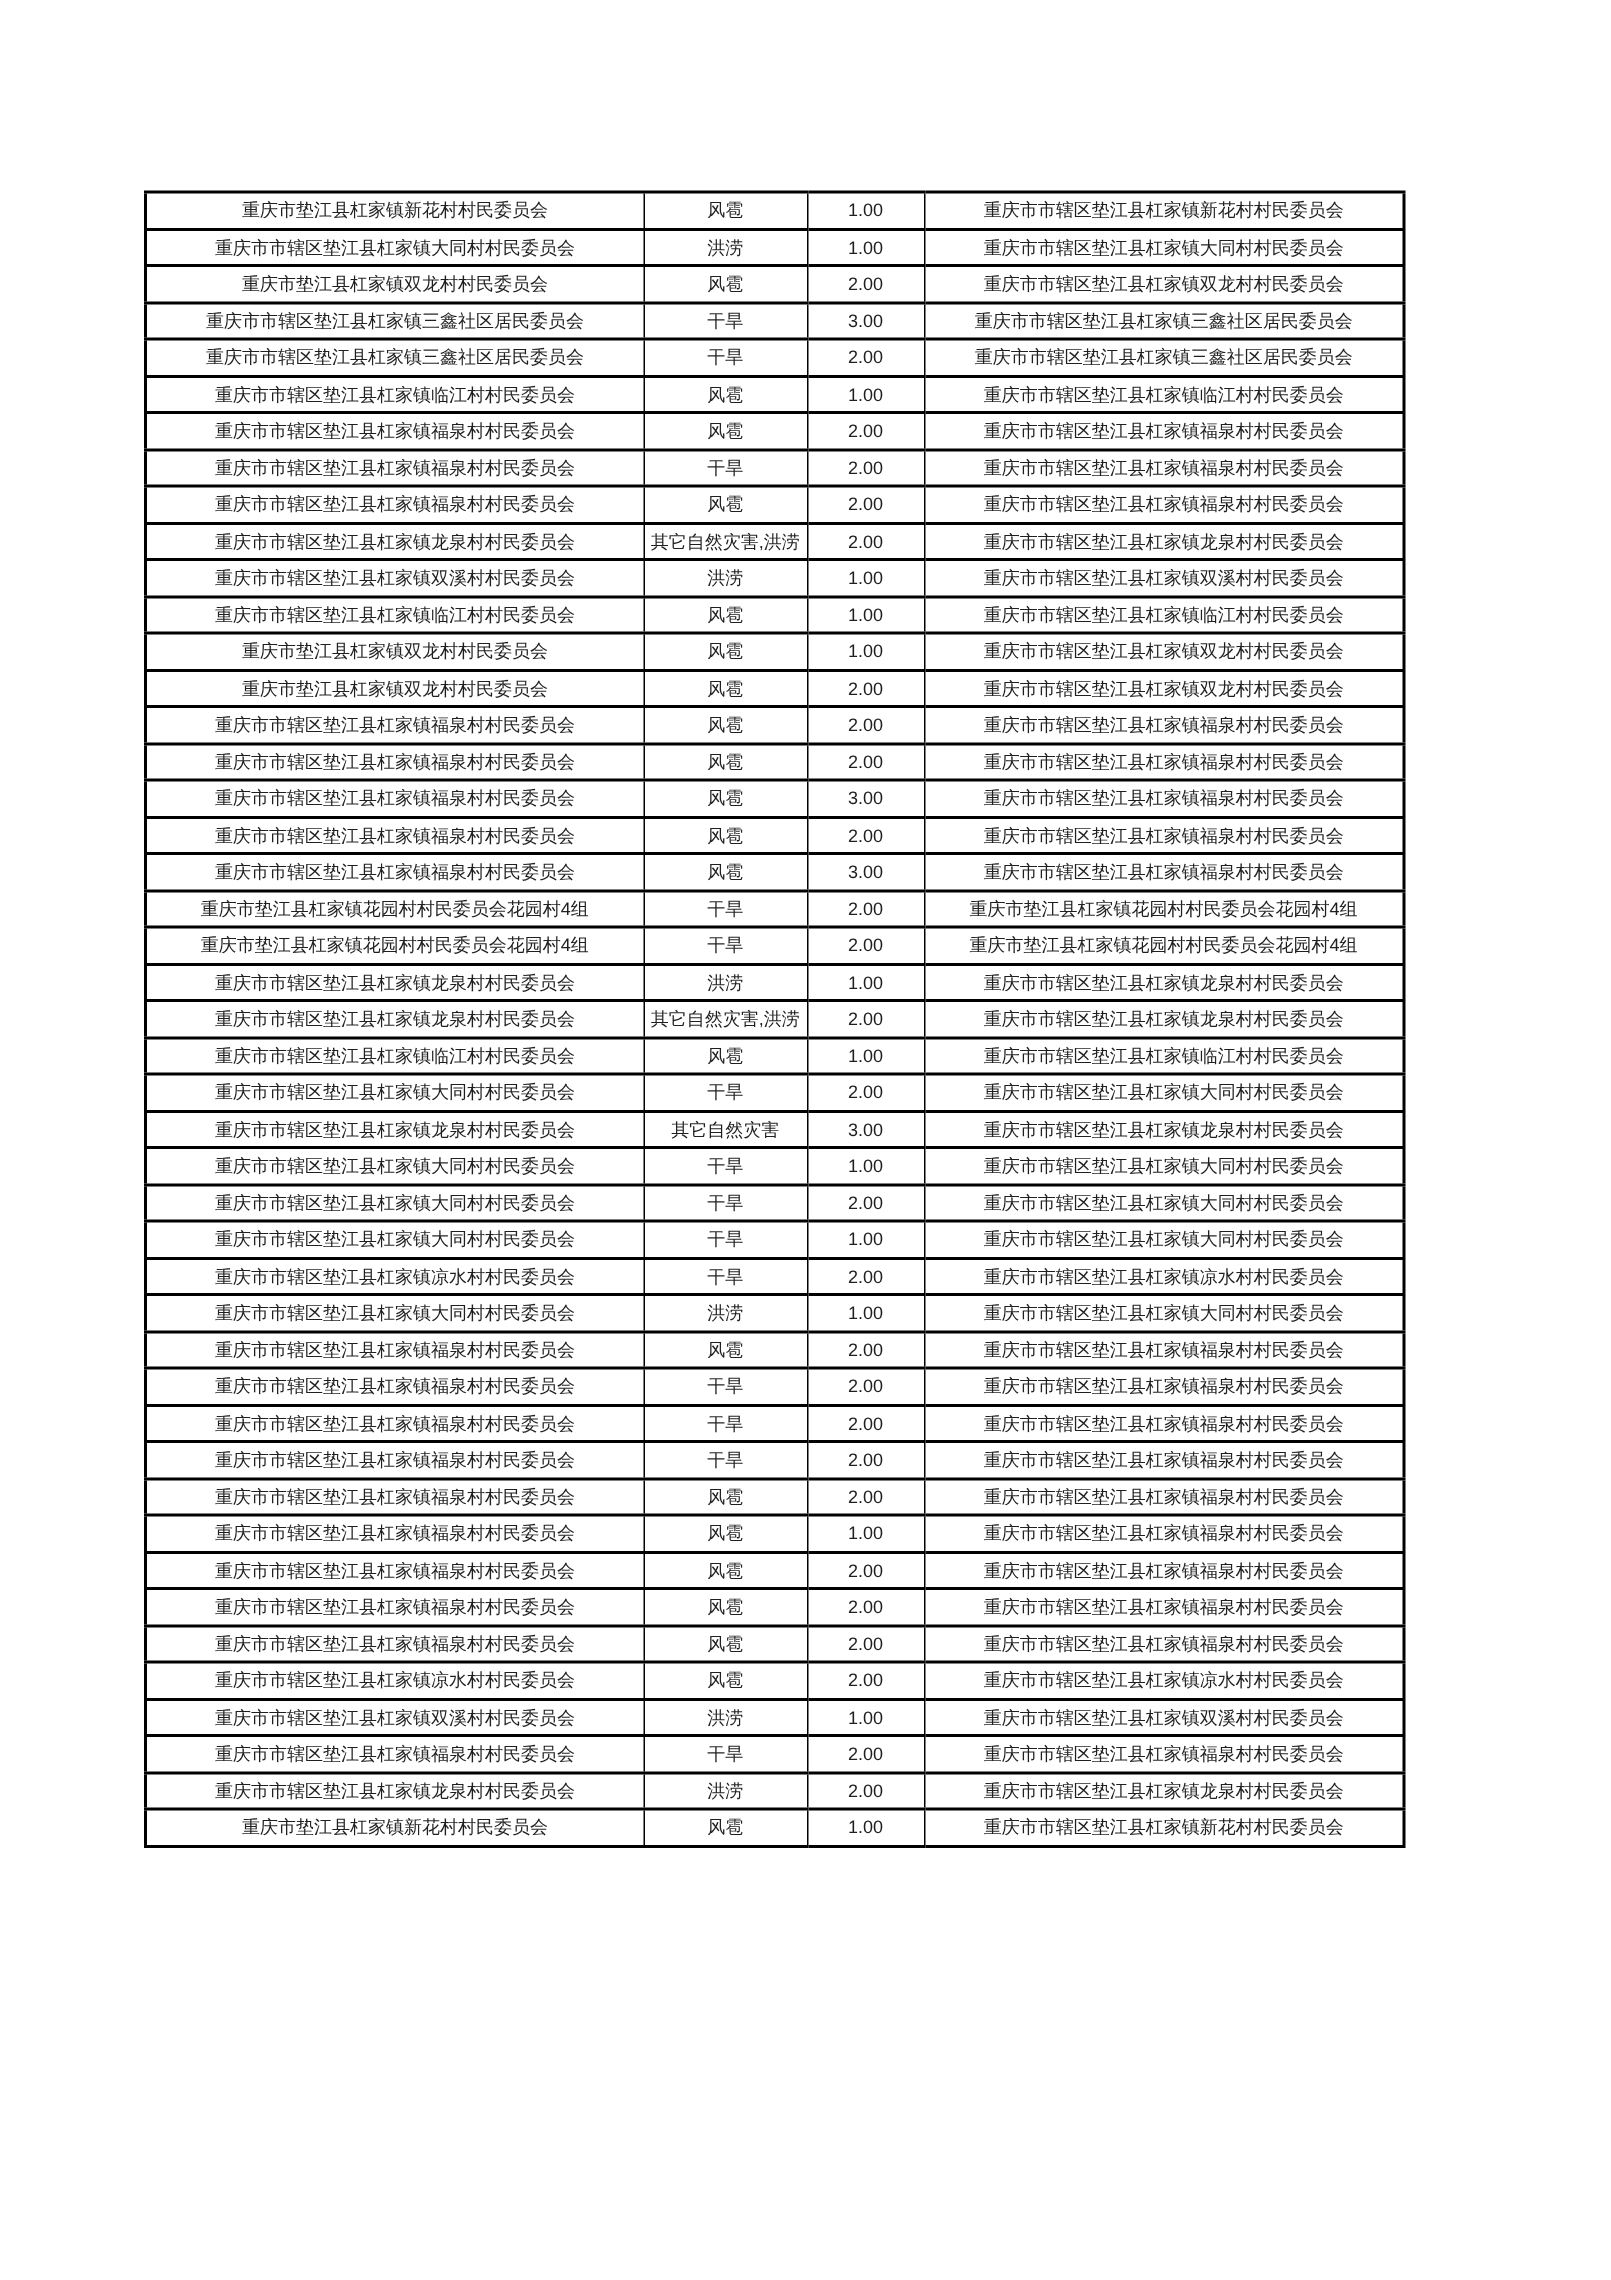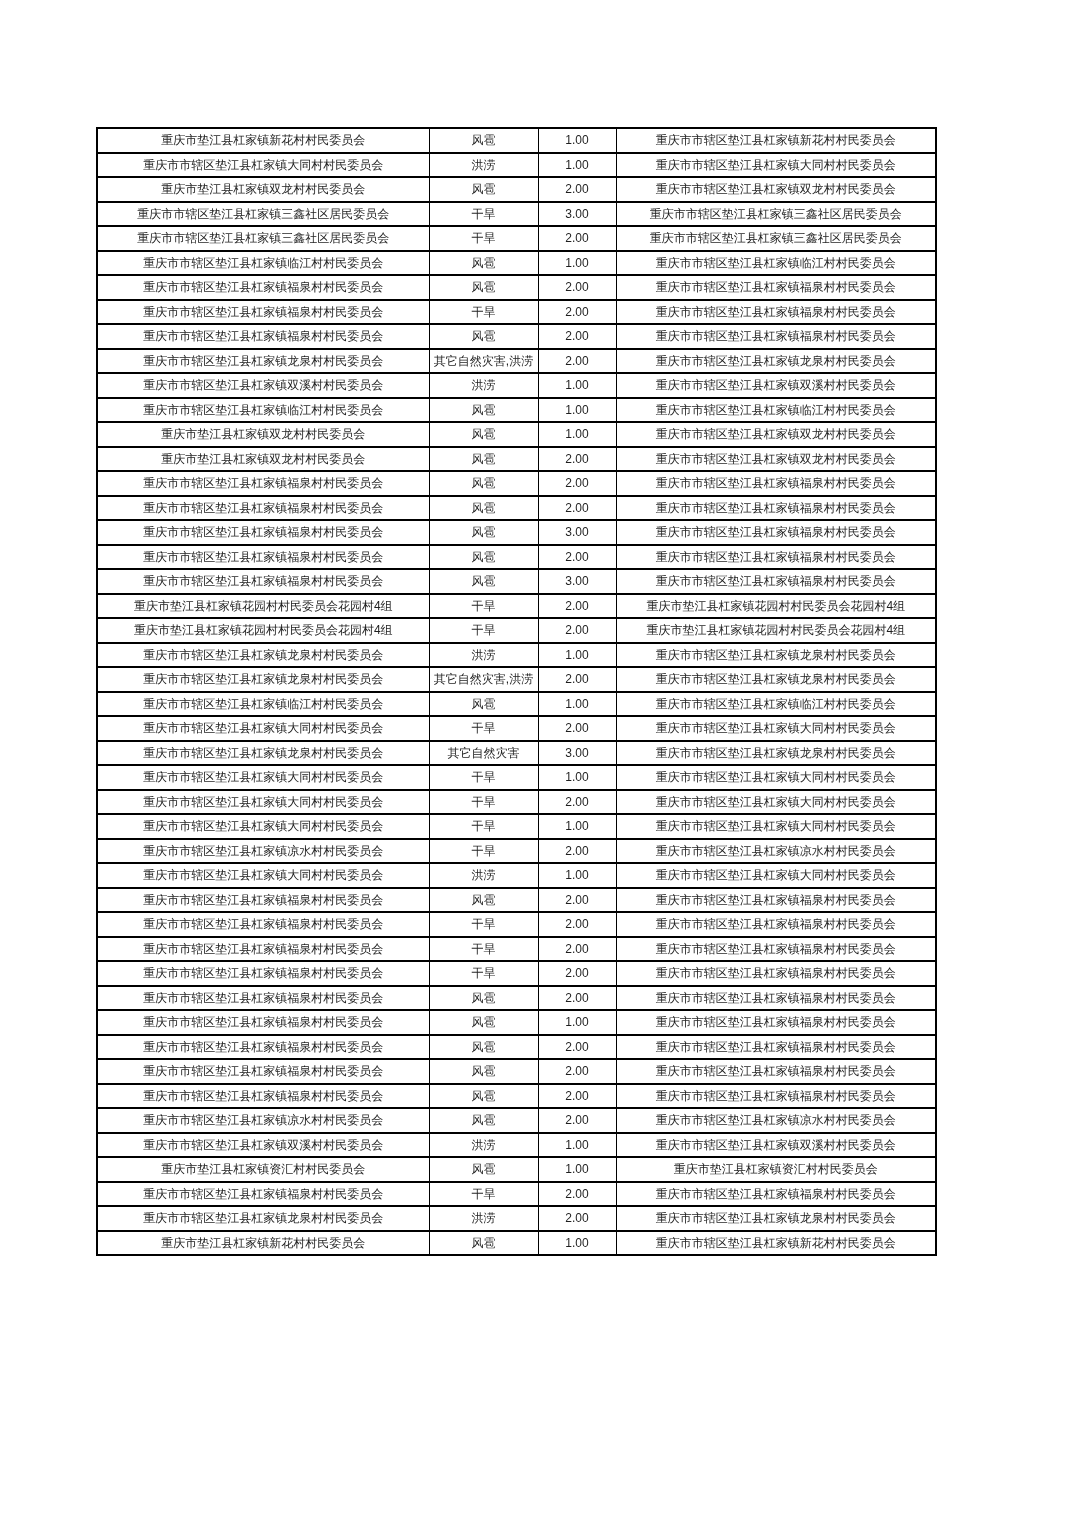"重庆市垫江县杠家镇资汇村村民委员会" tr { html: <tr> <td>重庆市垫江县杠家镇资汇村村民委员会</td> <td>风雹</td> <td>1.00</td> <td>重庆市垫江县杠家镇资汇村村民委员会</td> </tr> -> none }
